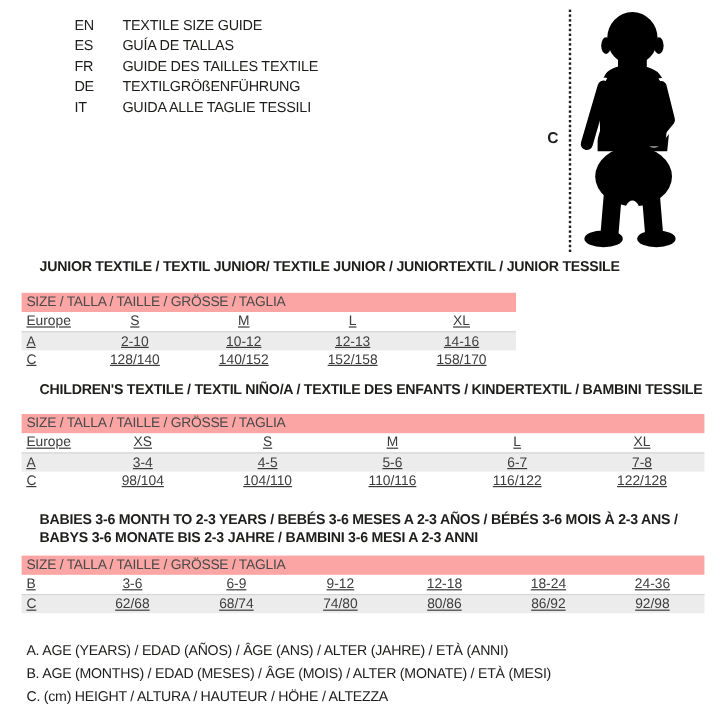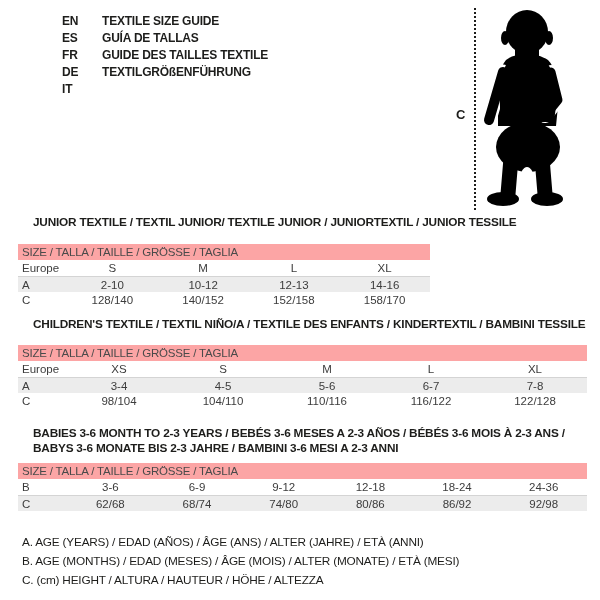"EN" .lang-row { font-weight: bold -> normal }
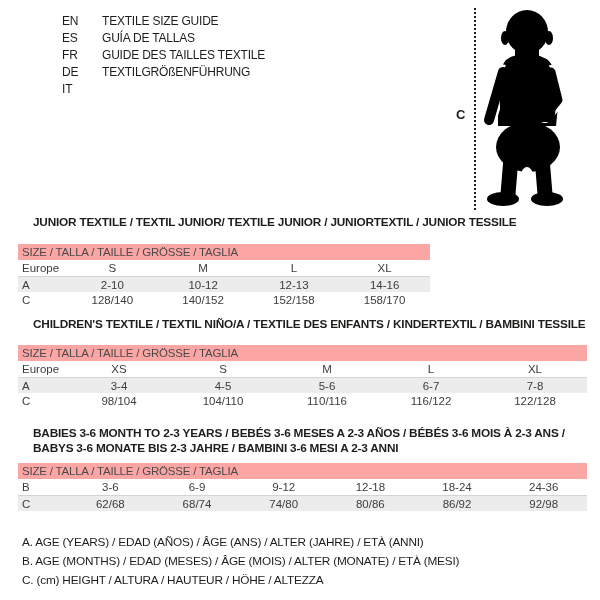"GUIDA ALLE TAGLIE TESSILI" span { html: none -> <span>GUIDA ALLE TAGLIE TESSILI</span> }
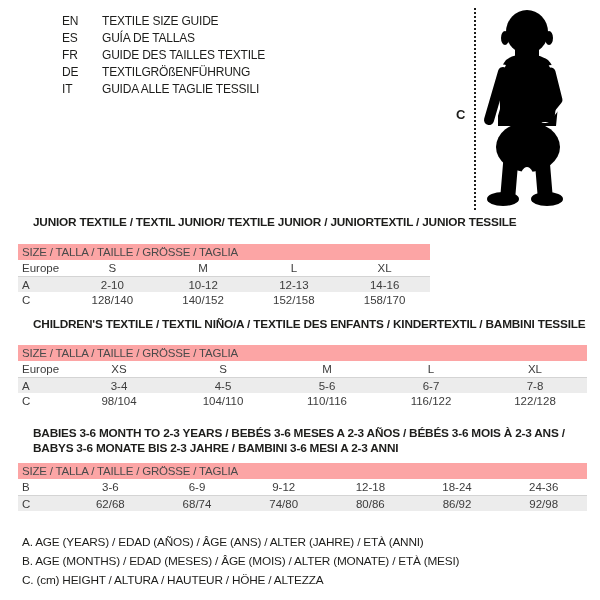"Europe" .tcell { text-decoration: none -> underline }
